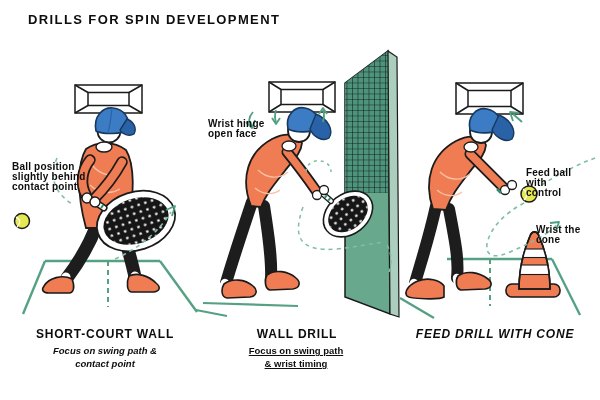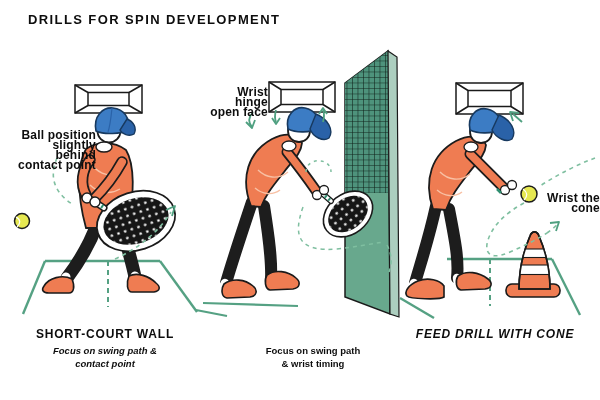"Wrist hinge" .ann { font-size: 12px -> 10px; margin-top: none -> 32px; text-align: right -> left }
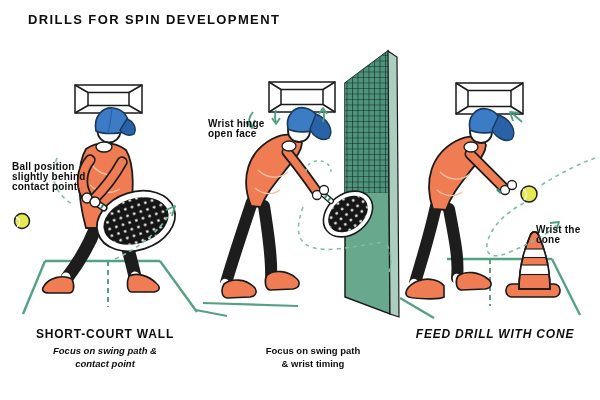"Feed ball" div.ann { html: none -> <div>Feed ball with control</div> }
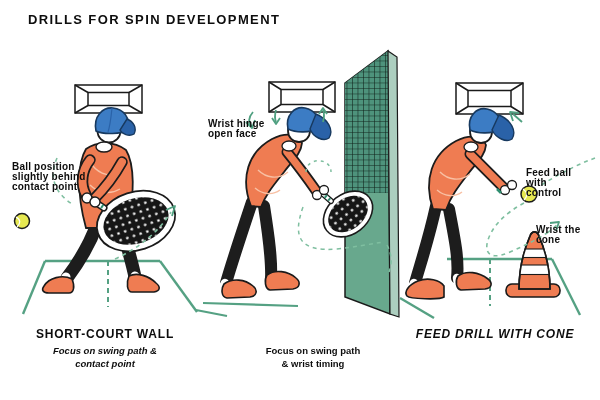"WALL DRILL" div.panel-heading { html: none -> <div>WALL DRILL</div> }
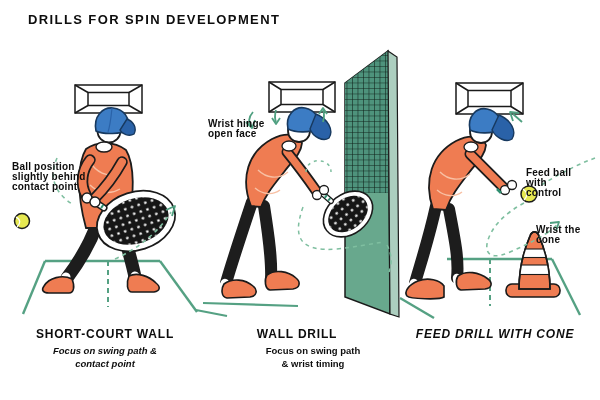"Focus on swing path" div.panel-caption { left: 213px -> 196px; text-decoration: none -> underline }
